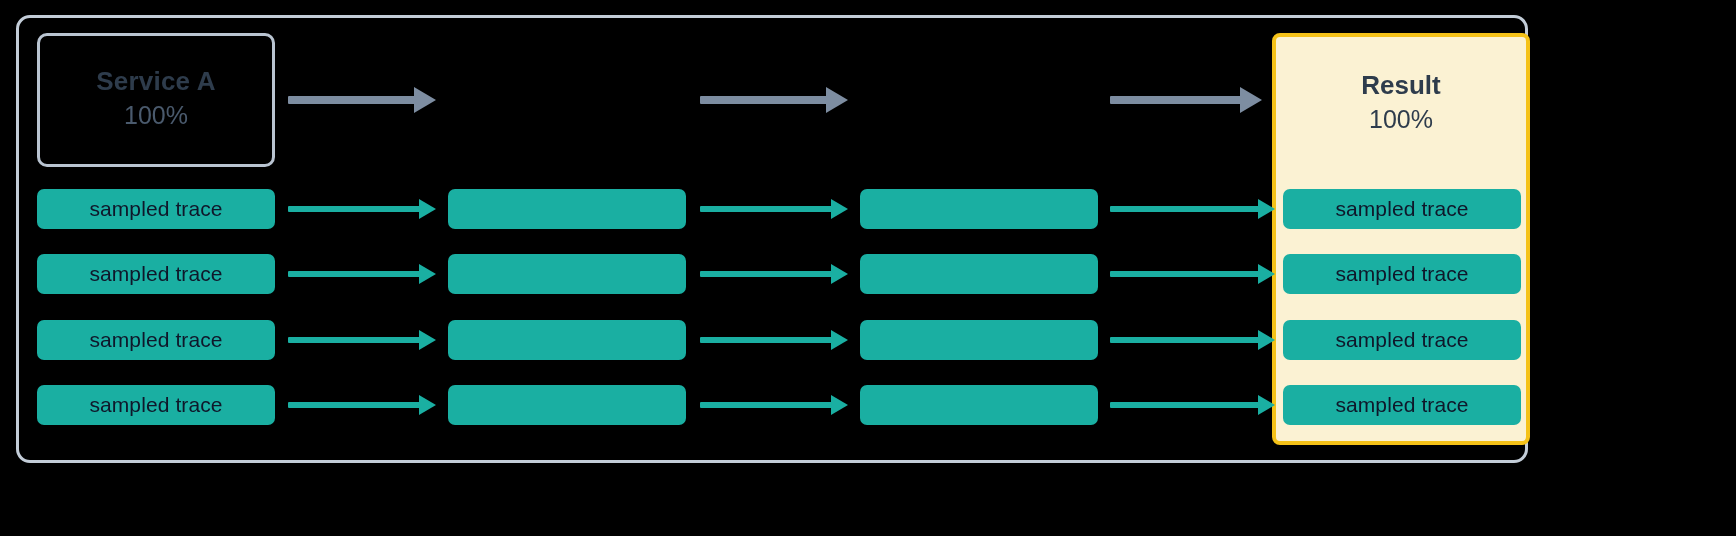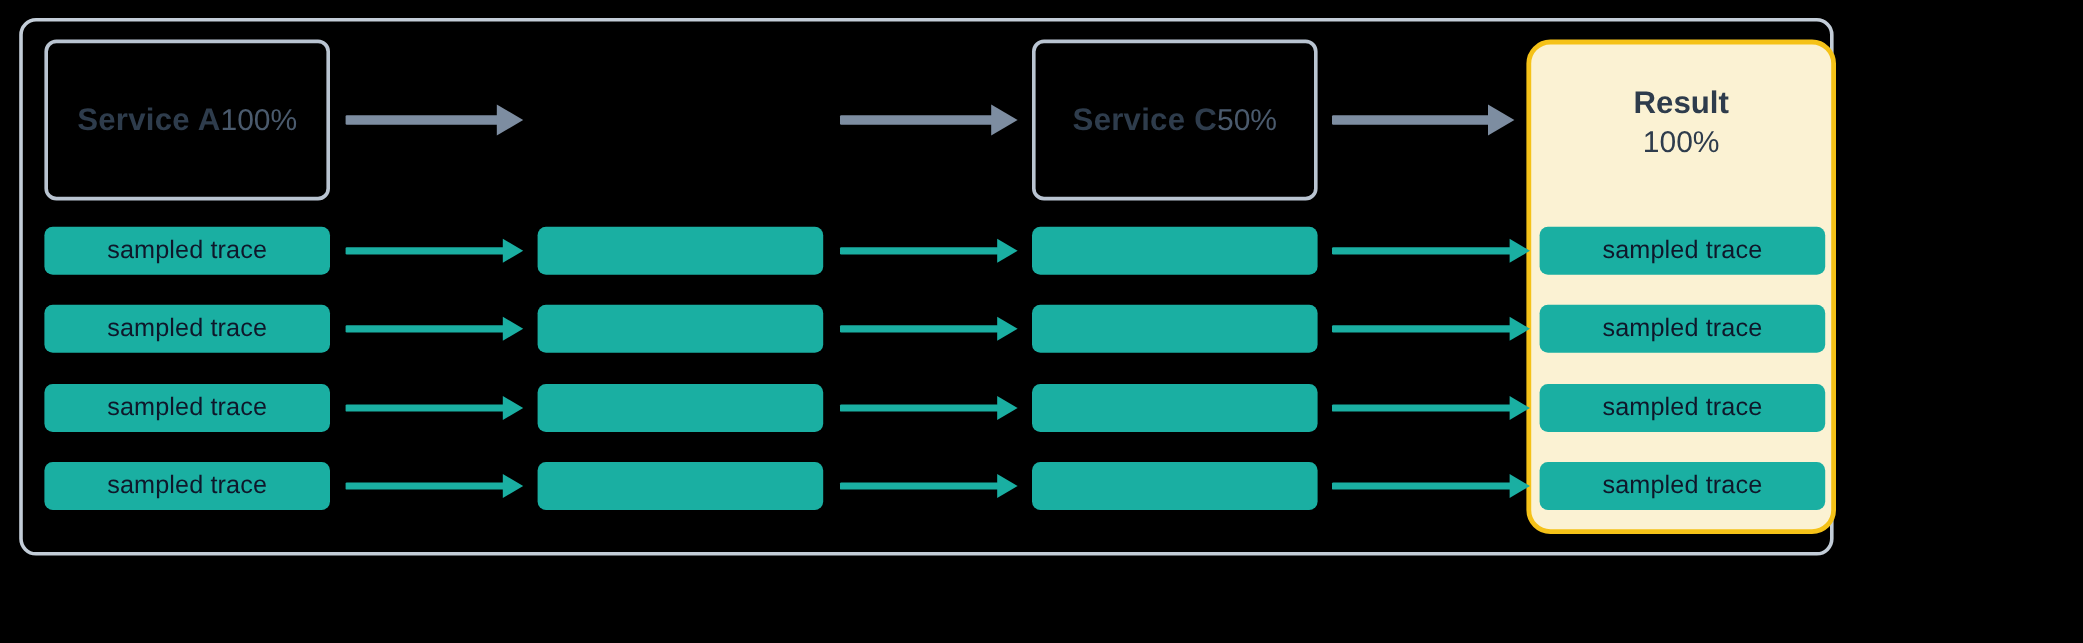"Service A" .service-box { flex-direction: row -> column }
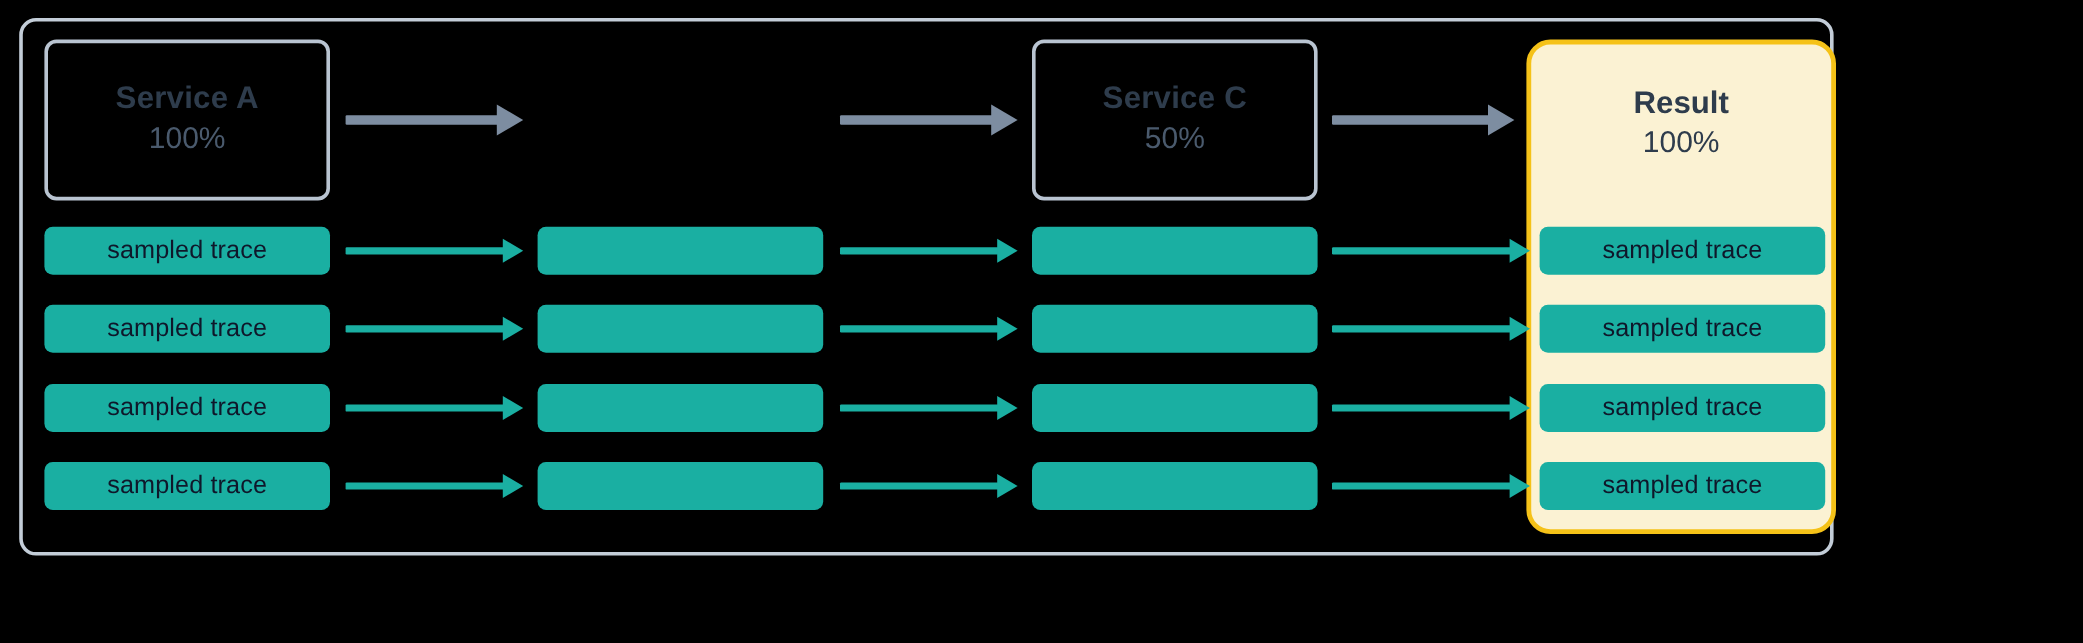"Service C" div.service-box { html: <div> <div>Service C</div> <div>50%</div> </div> -> none }
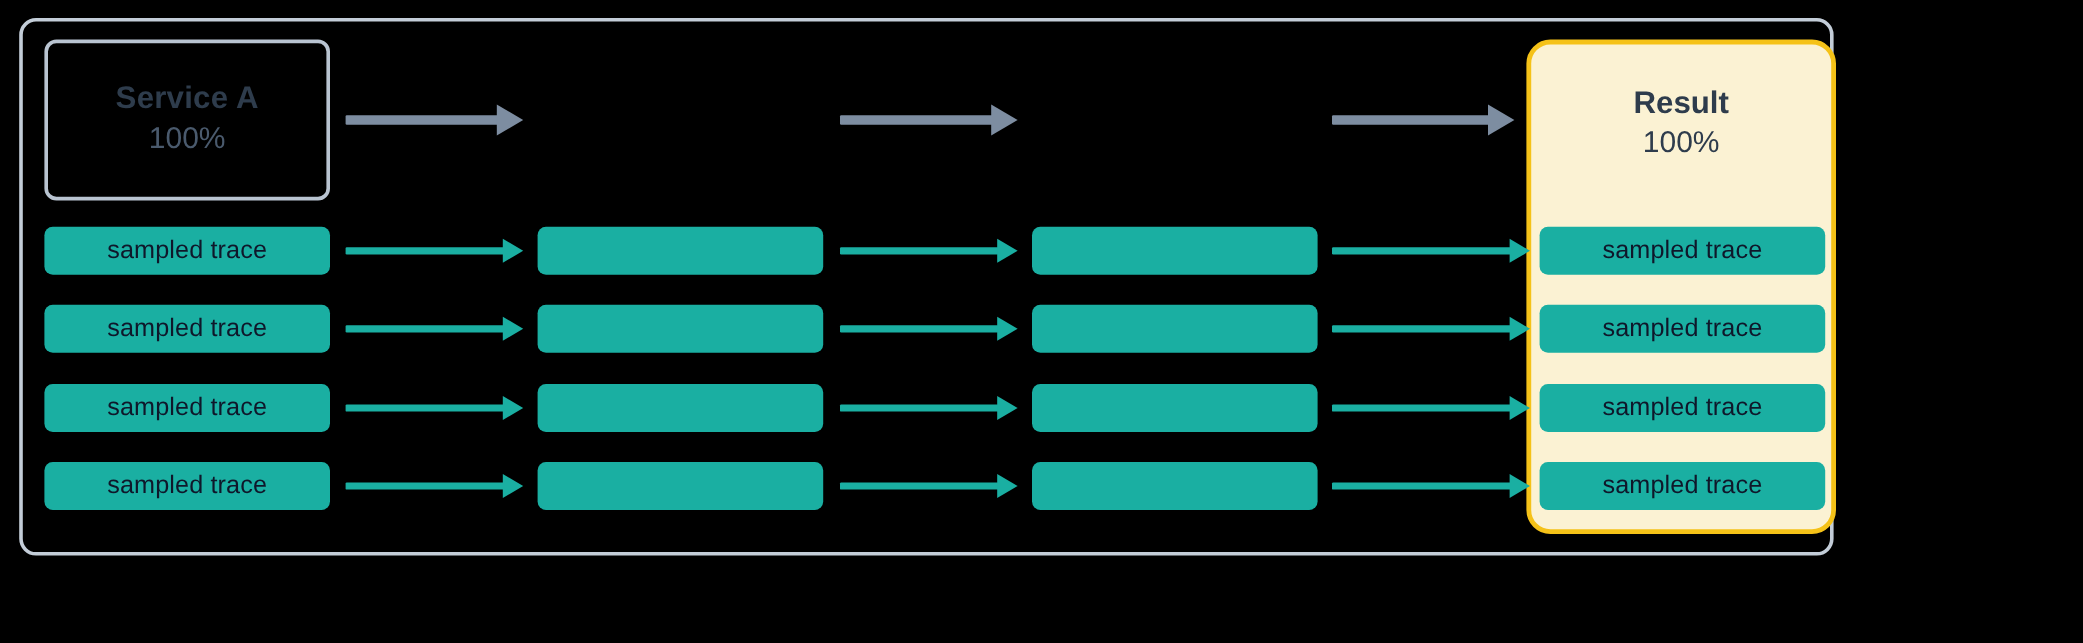"Result" .result-box { border-radius: 20px -> 8px }
